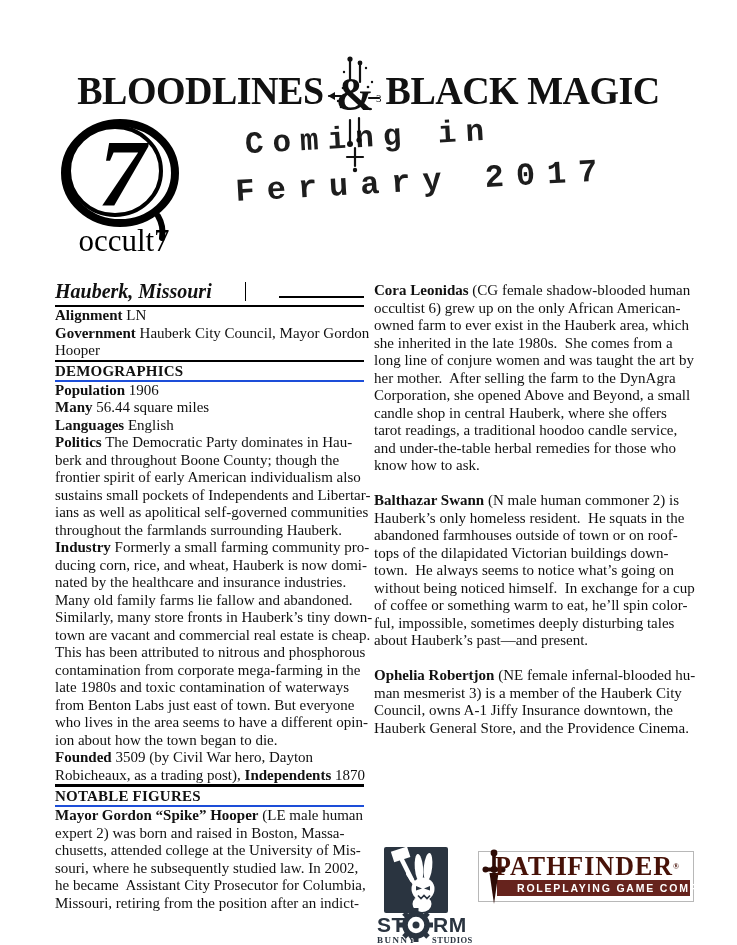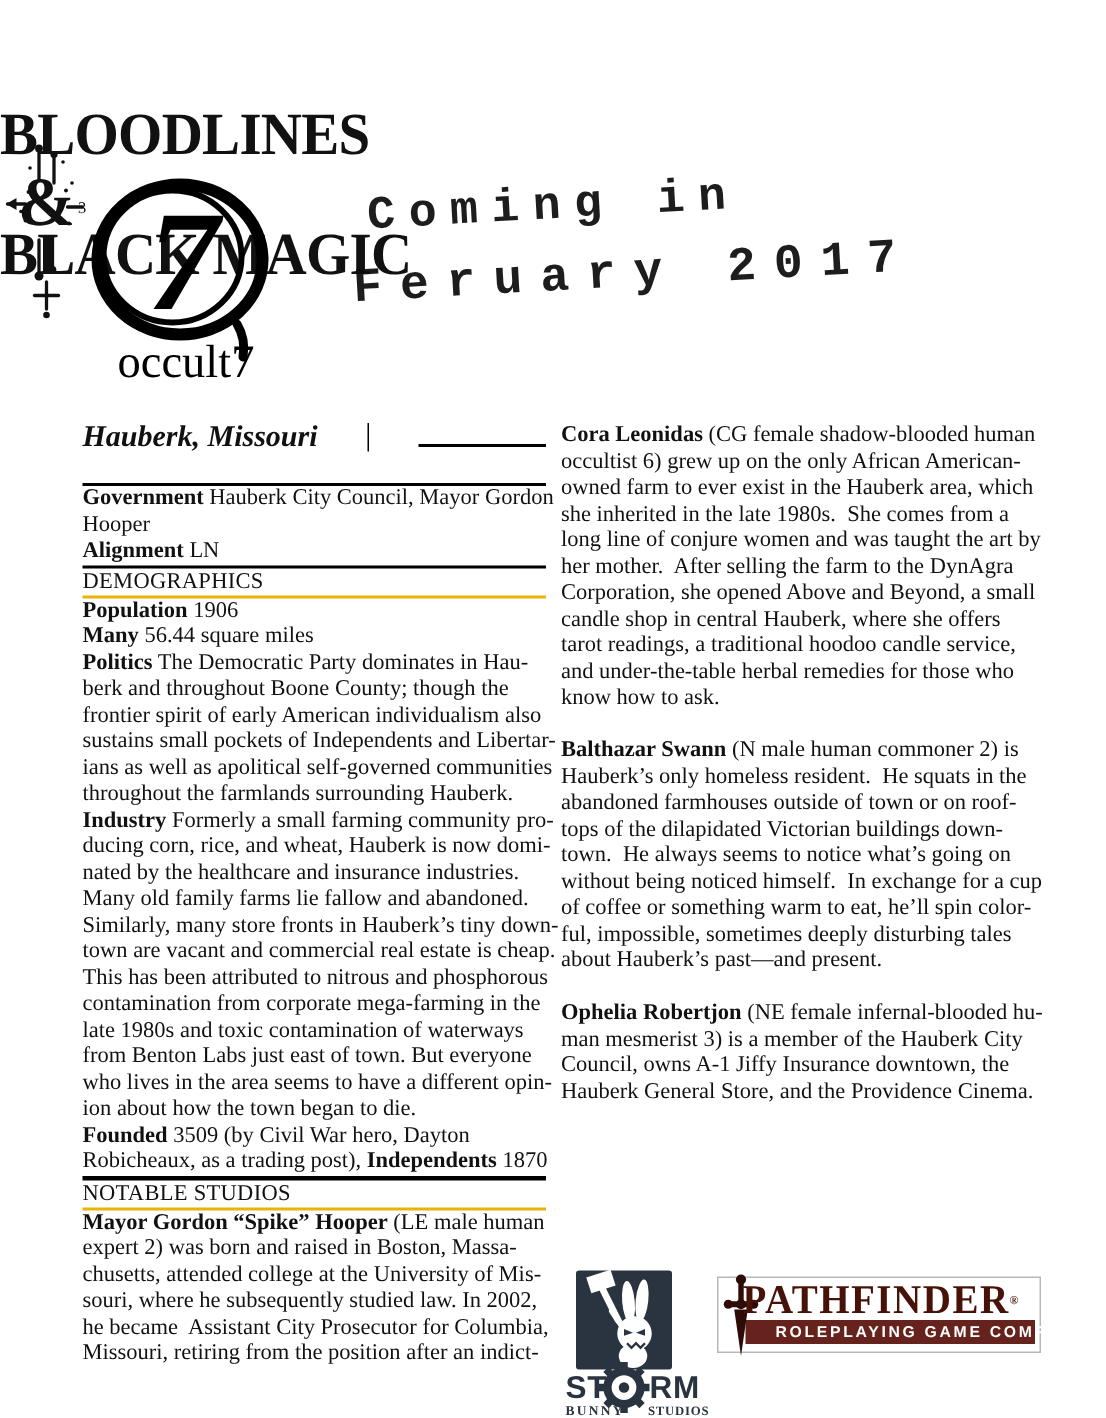"BLOODLINES" .masthead { flex-direction: column -> none }
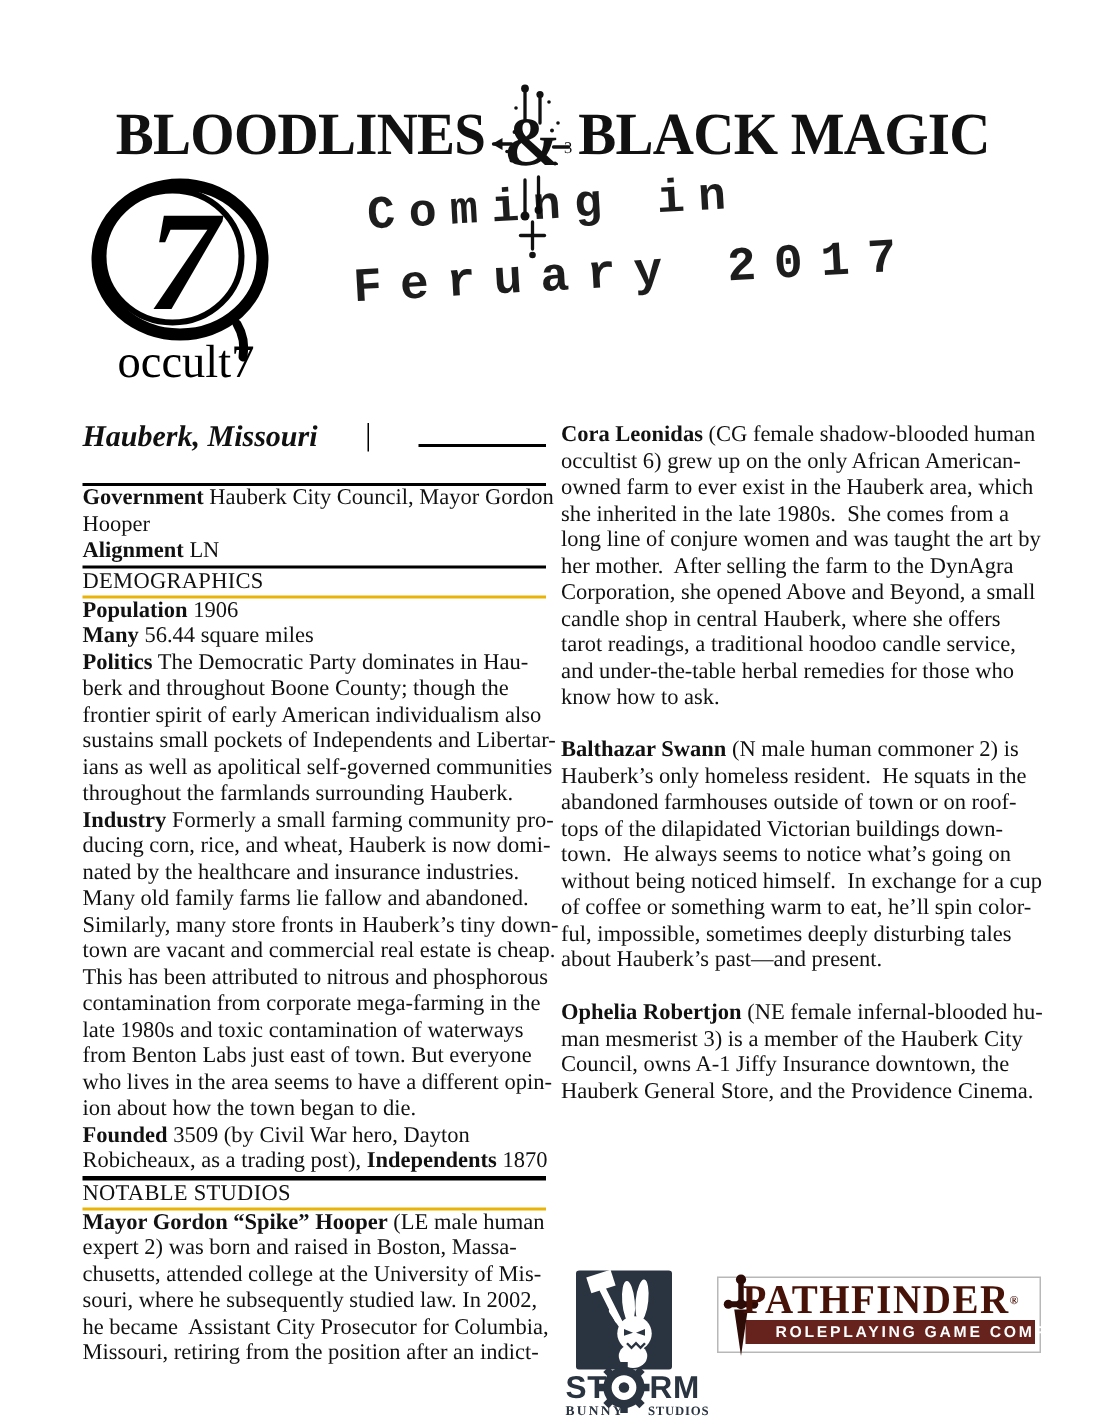"Hauberk, Missouri" .col-heading { padding-bottom: 19px -> 2px }
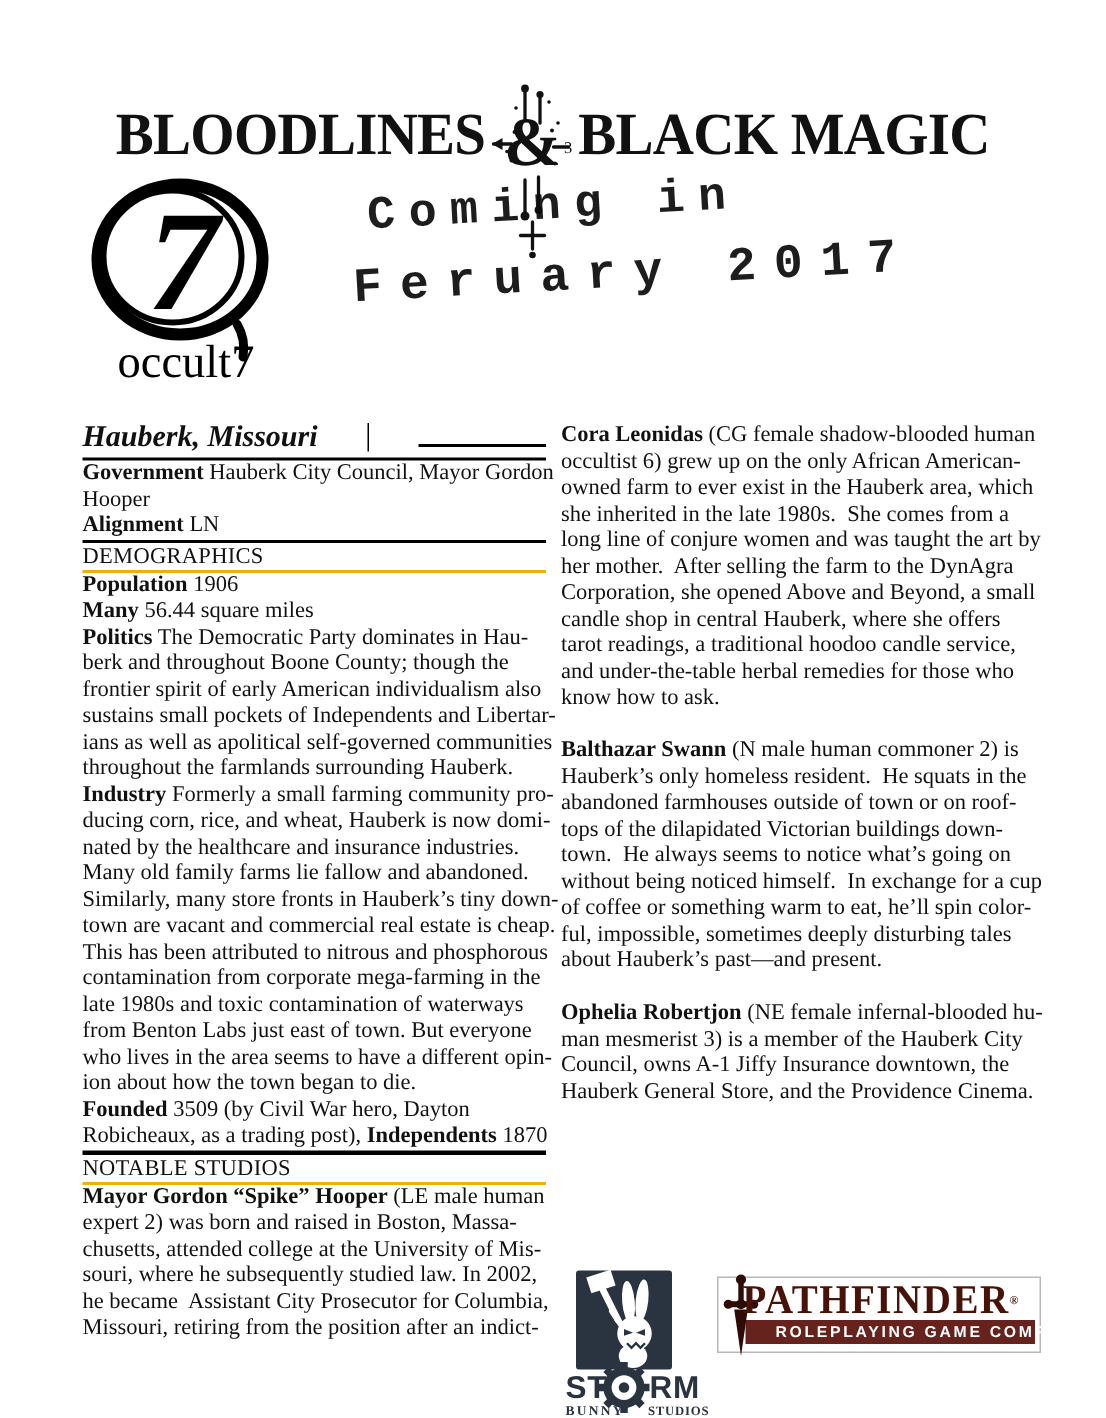"Government Hauberk City Council, Mayor" p.stat { order: before "Alignment LN" -> after "Alignment LN" }
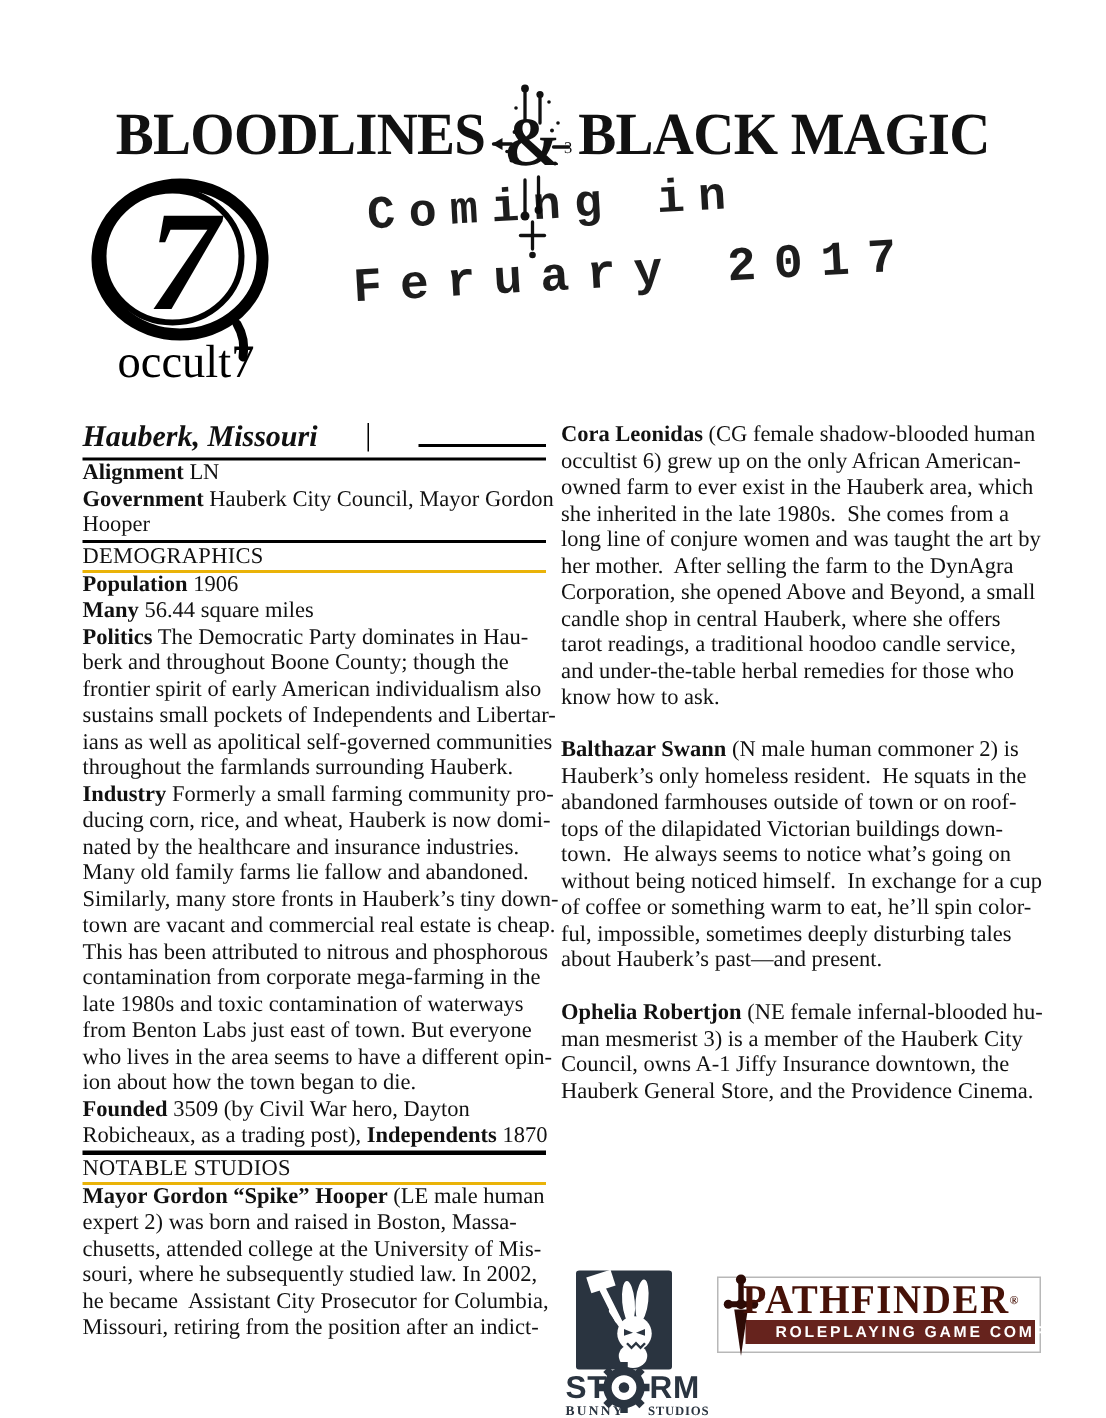"DEMOGRAPHICS" .section-bar { border-bottom: 2px solid #eab308 -> 2px solid #1d4ed8; font-weight: normal -> bold }
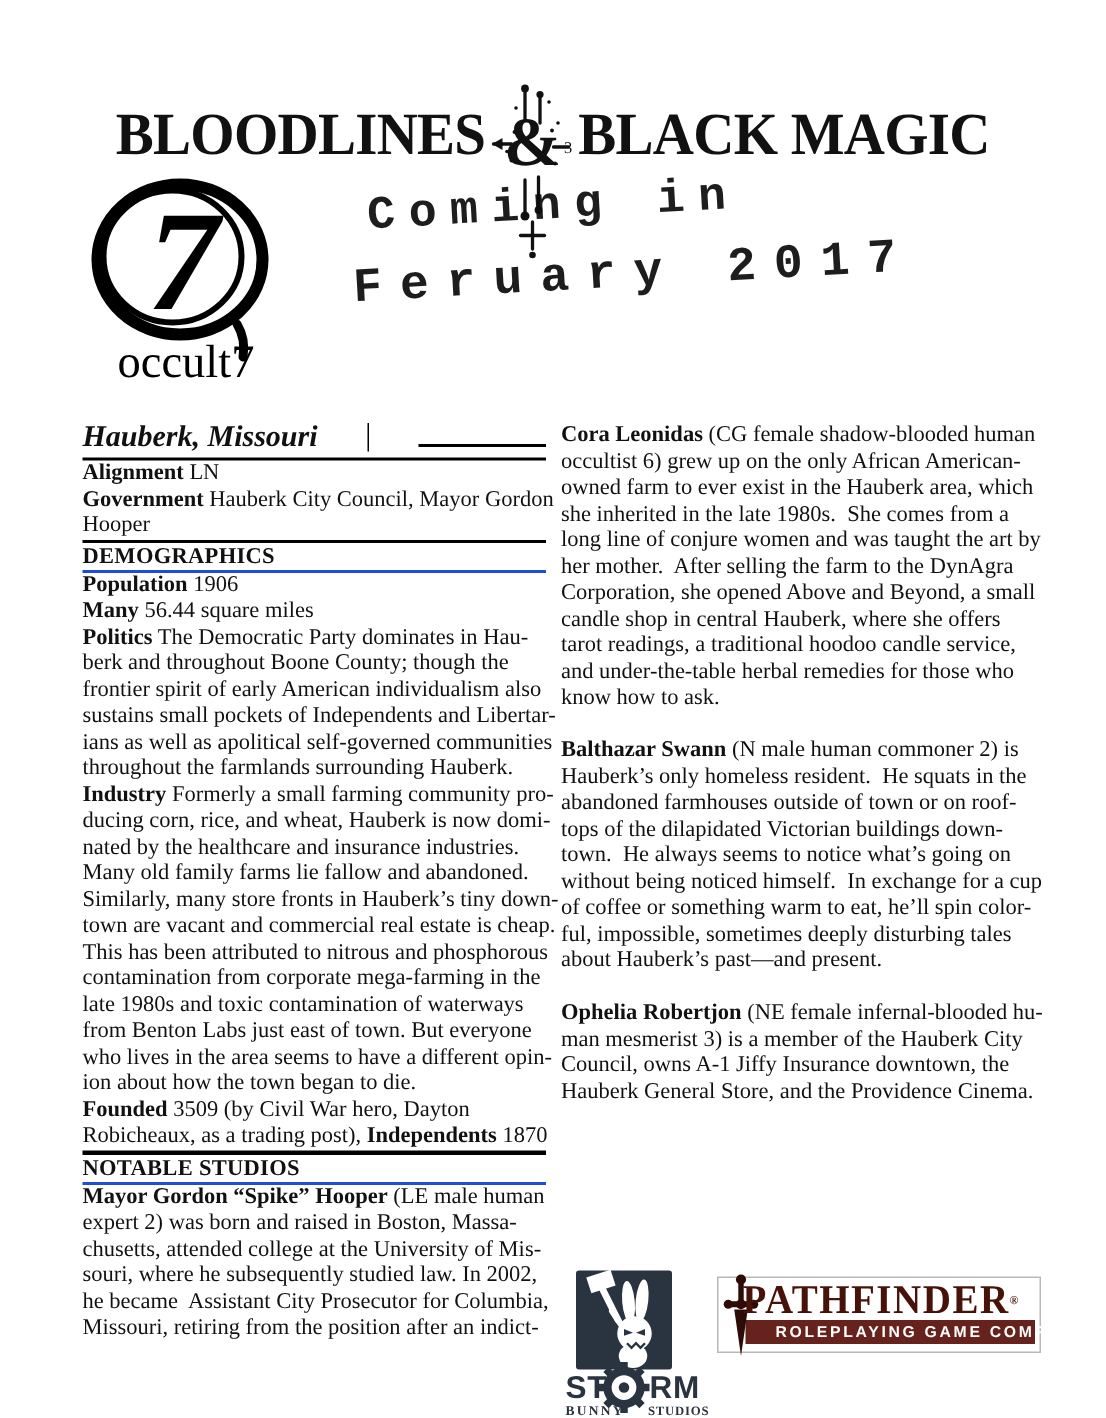"Languages English" p.stat { html: none -> <p><b>Languages</b><span> English</span></p> }
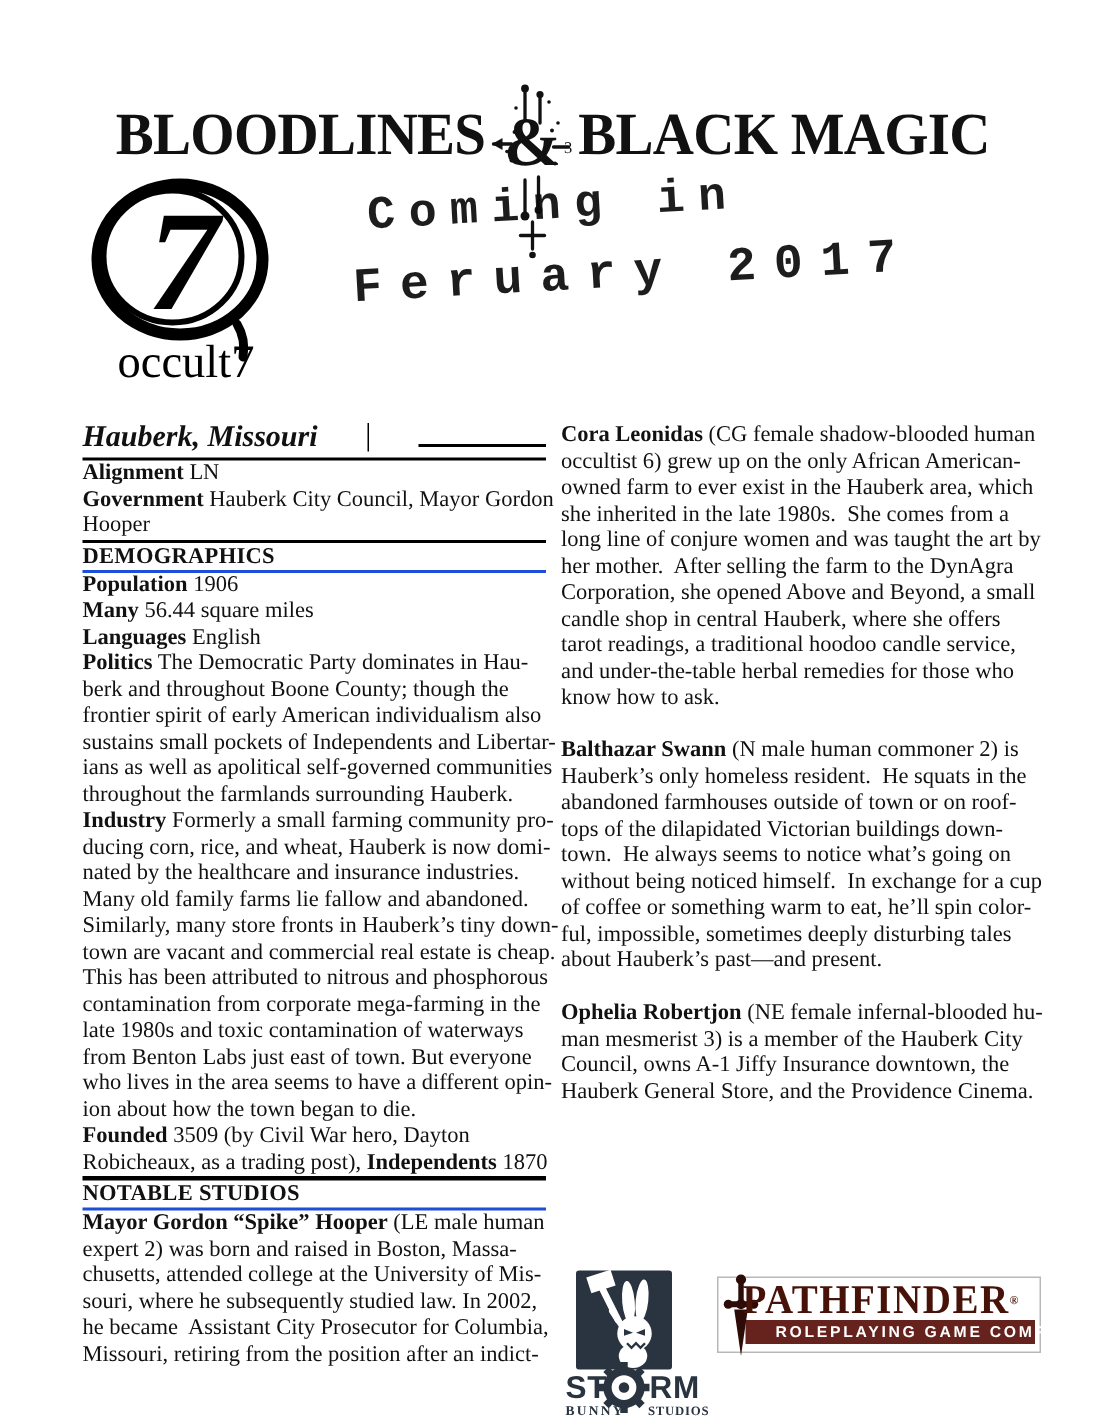"NOTABLE STUDIOS" div.section-bar { text: STUDIOS -> FIGURES }
